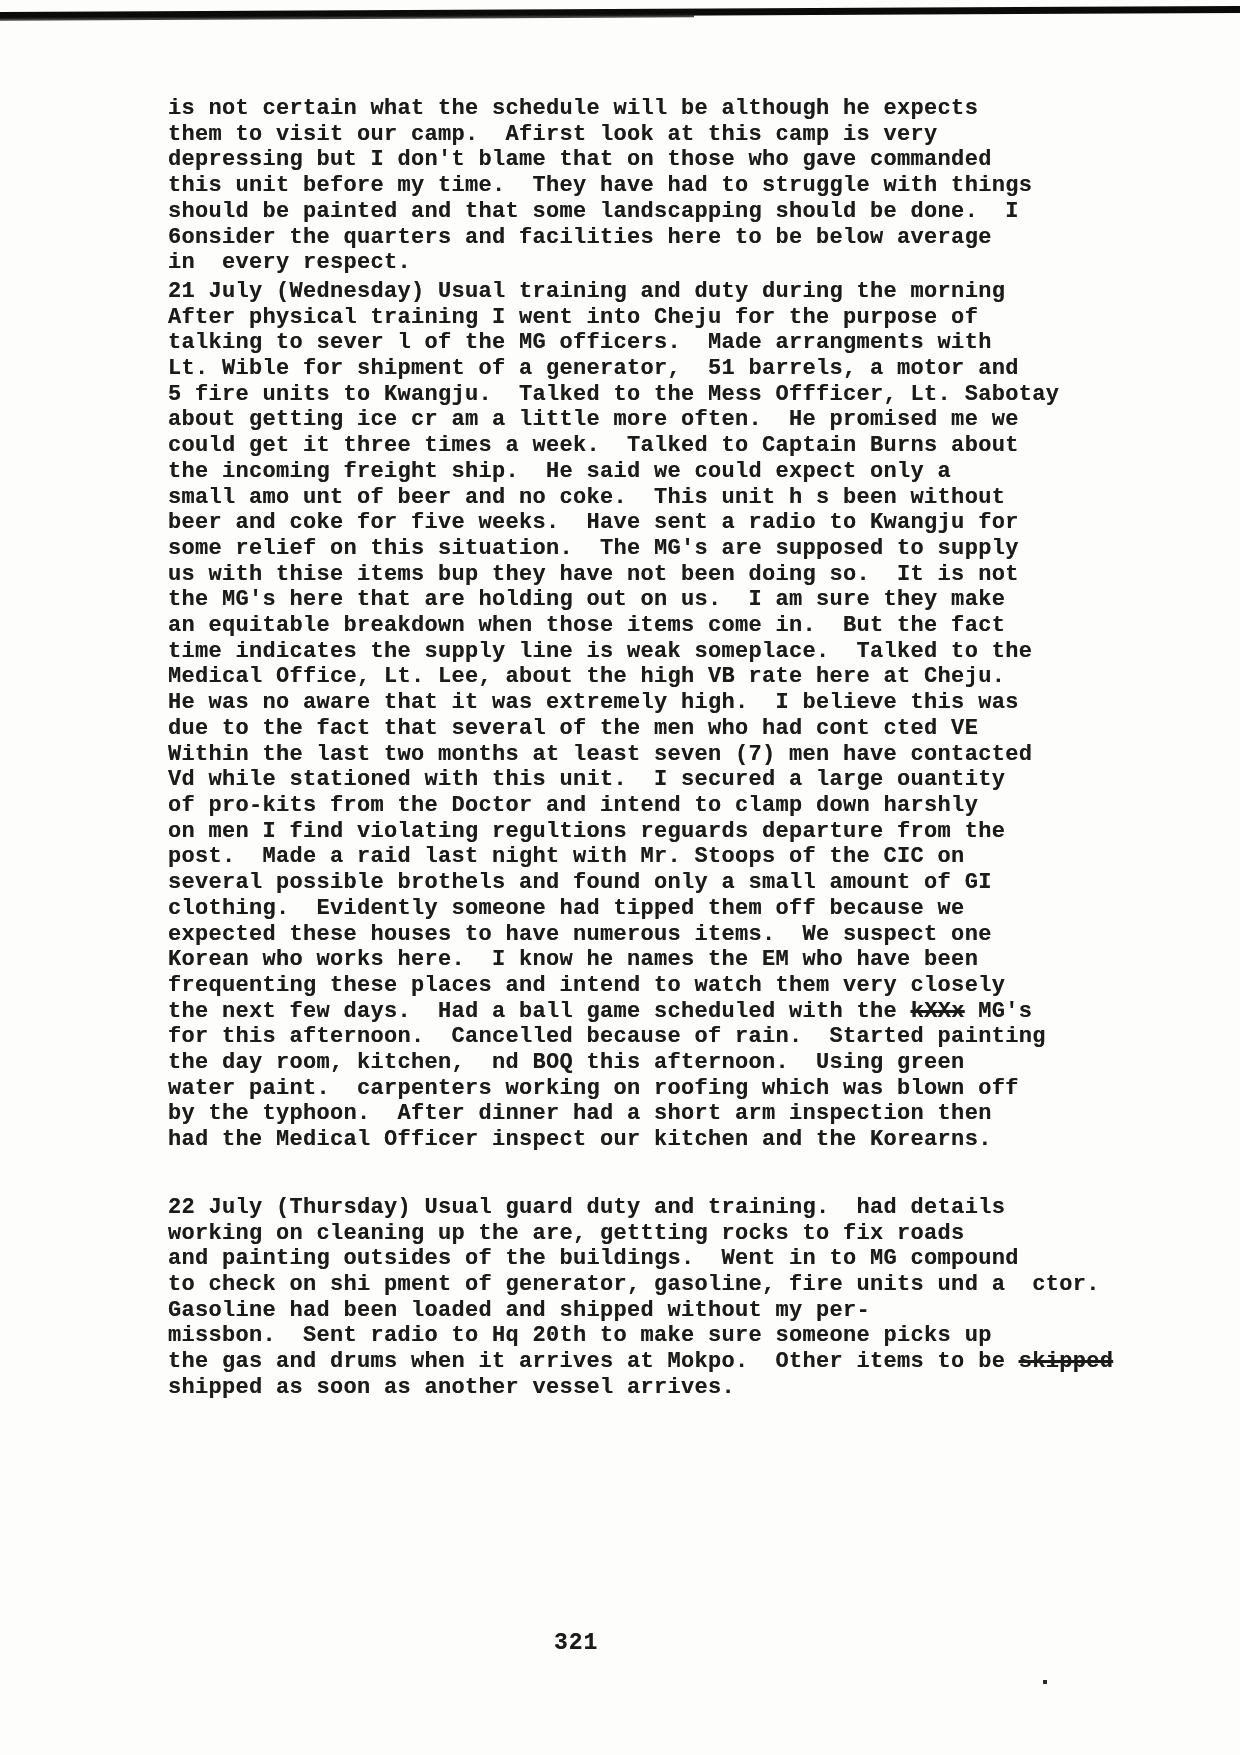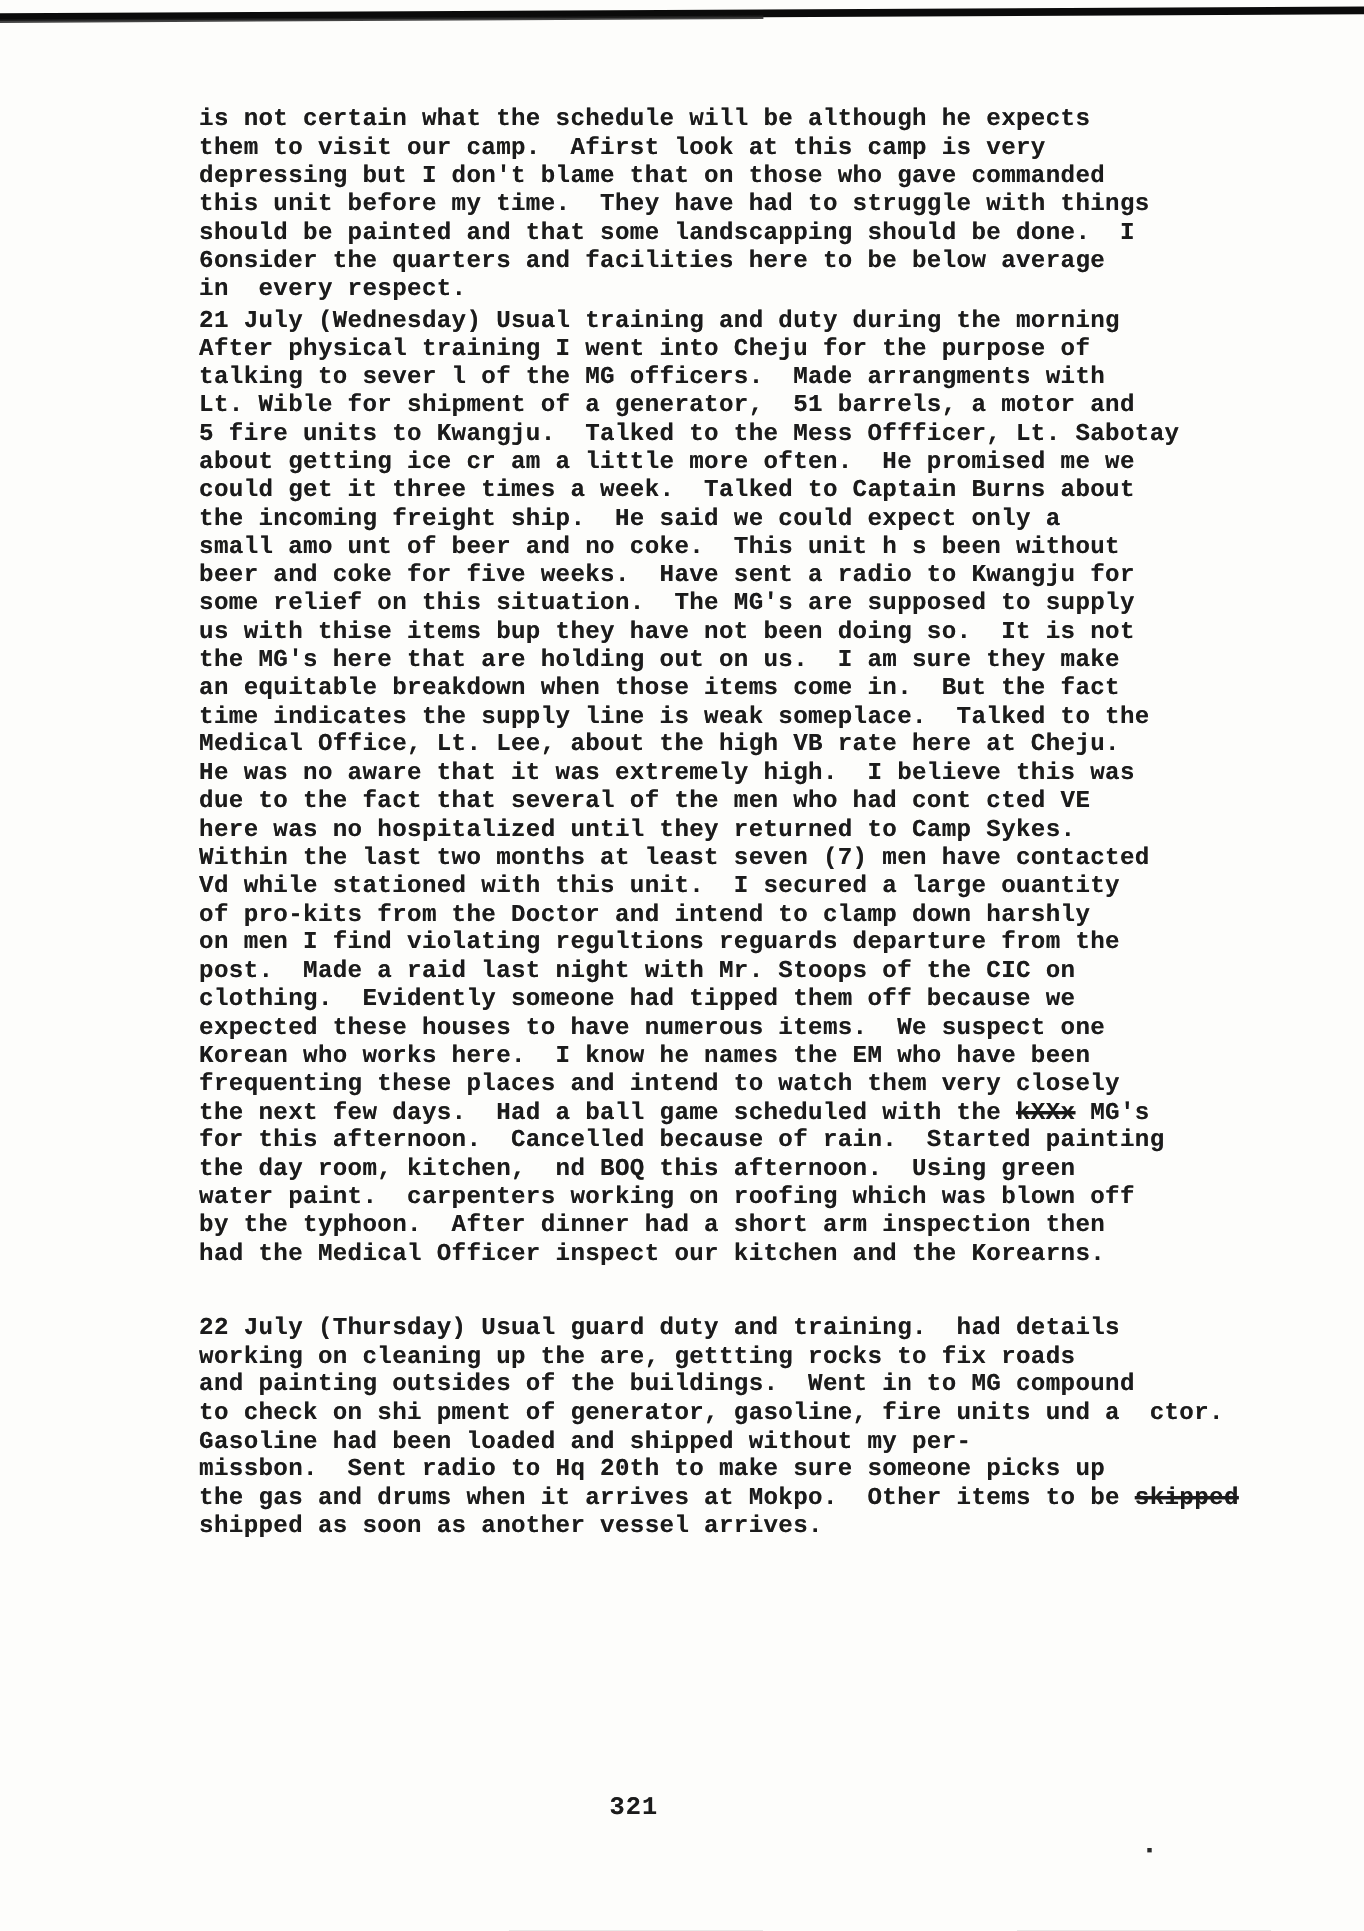"is not certain what the" .text-block { left: 181px -> 168px }
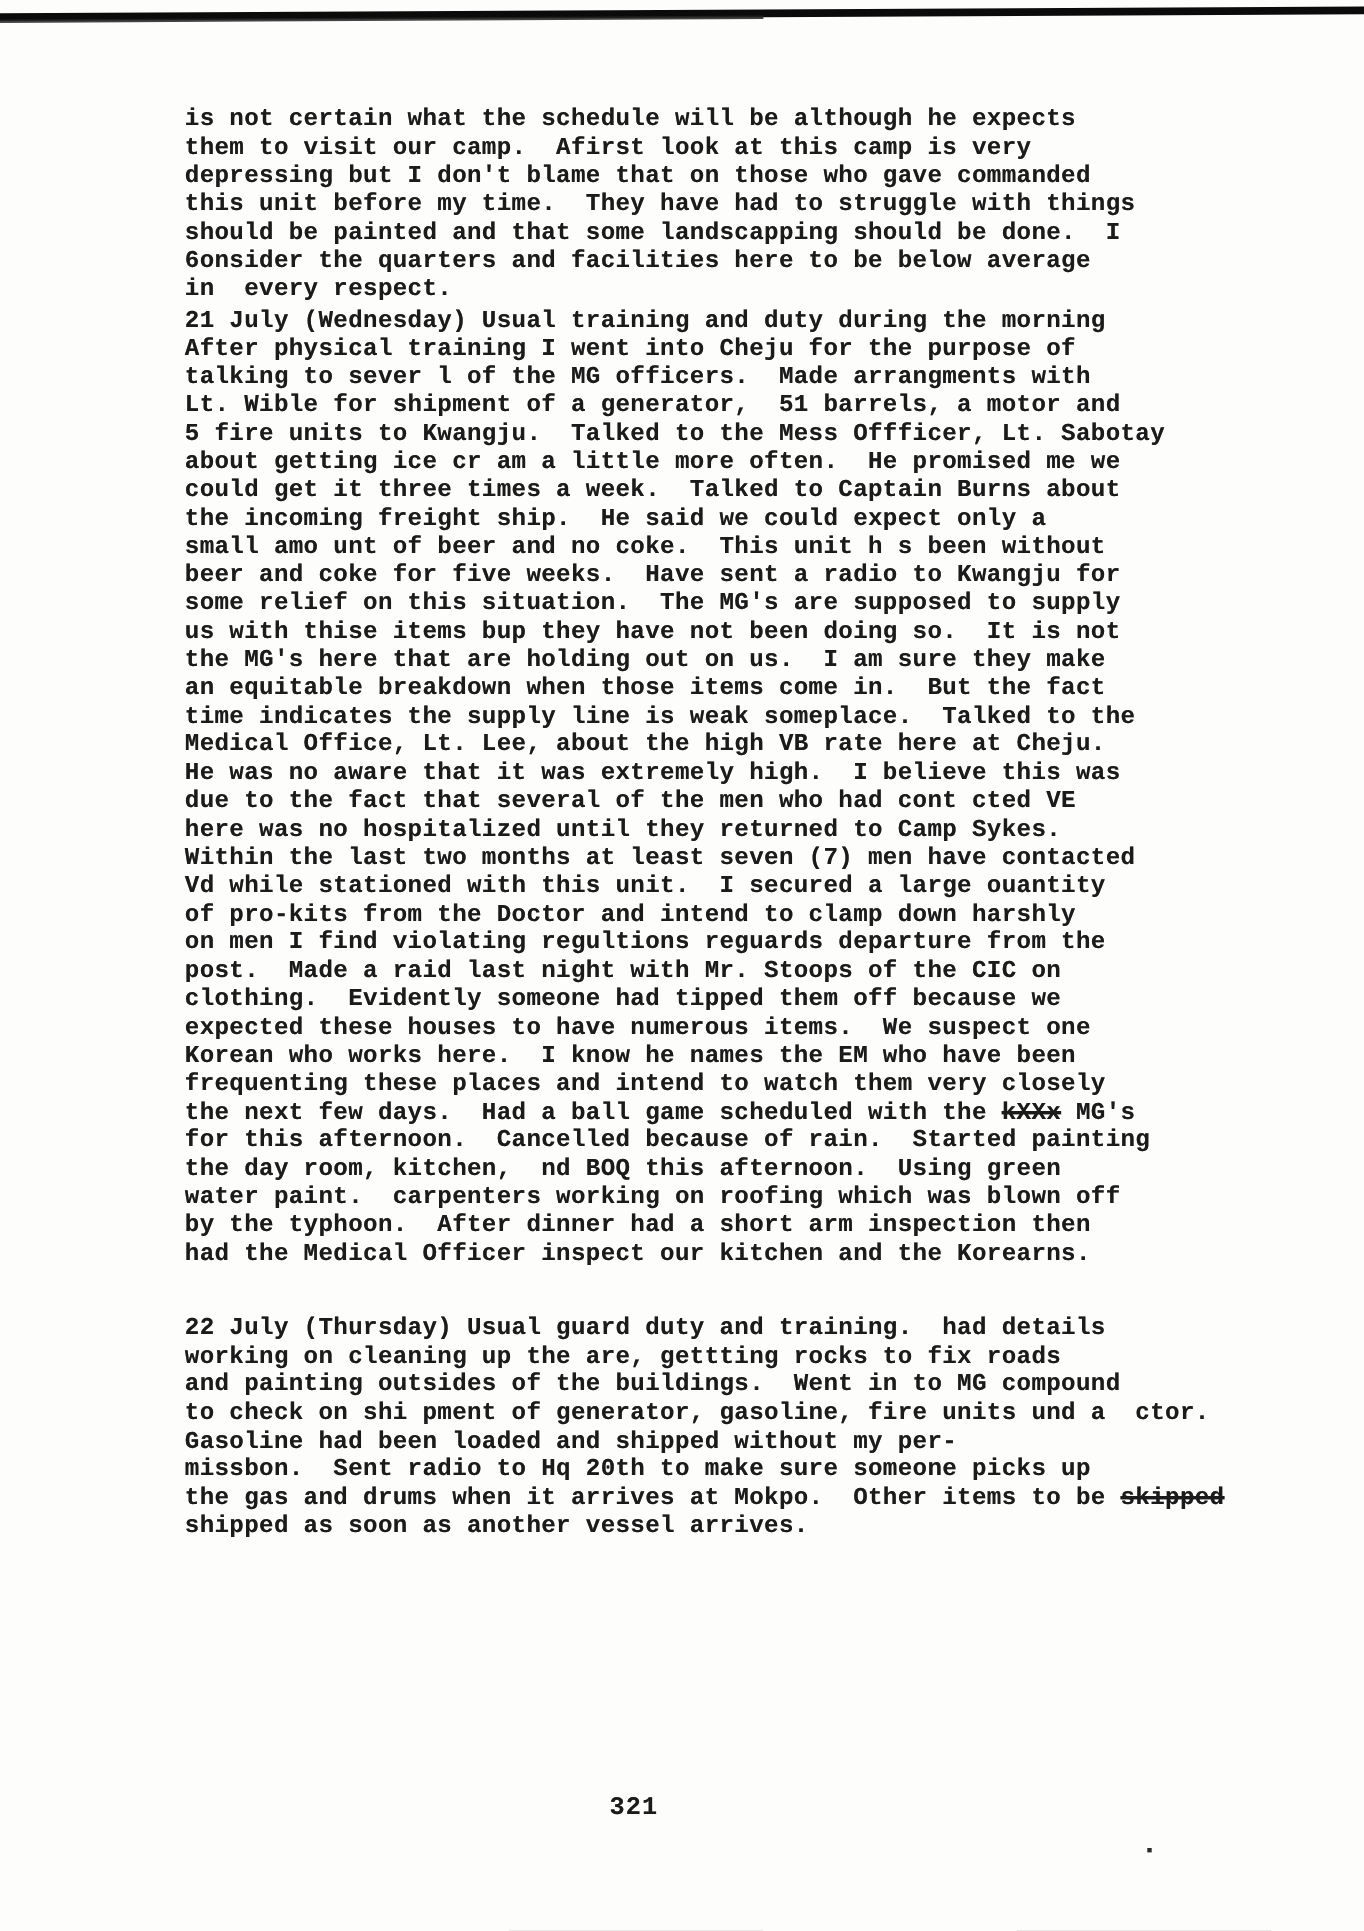"here was no hospitalized until" div.line { html: <div><span>here was no hospitalized until they returned to Camp Sykes.</span></div> -> none }
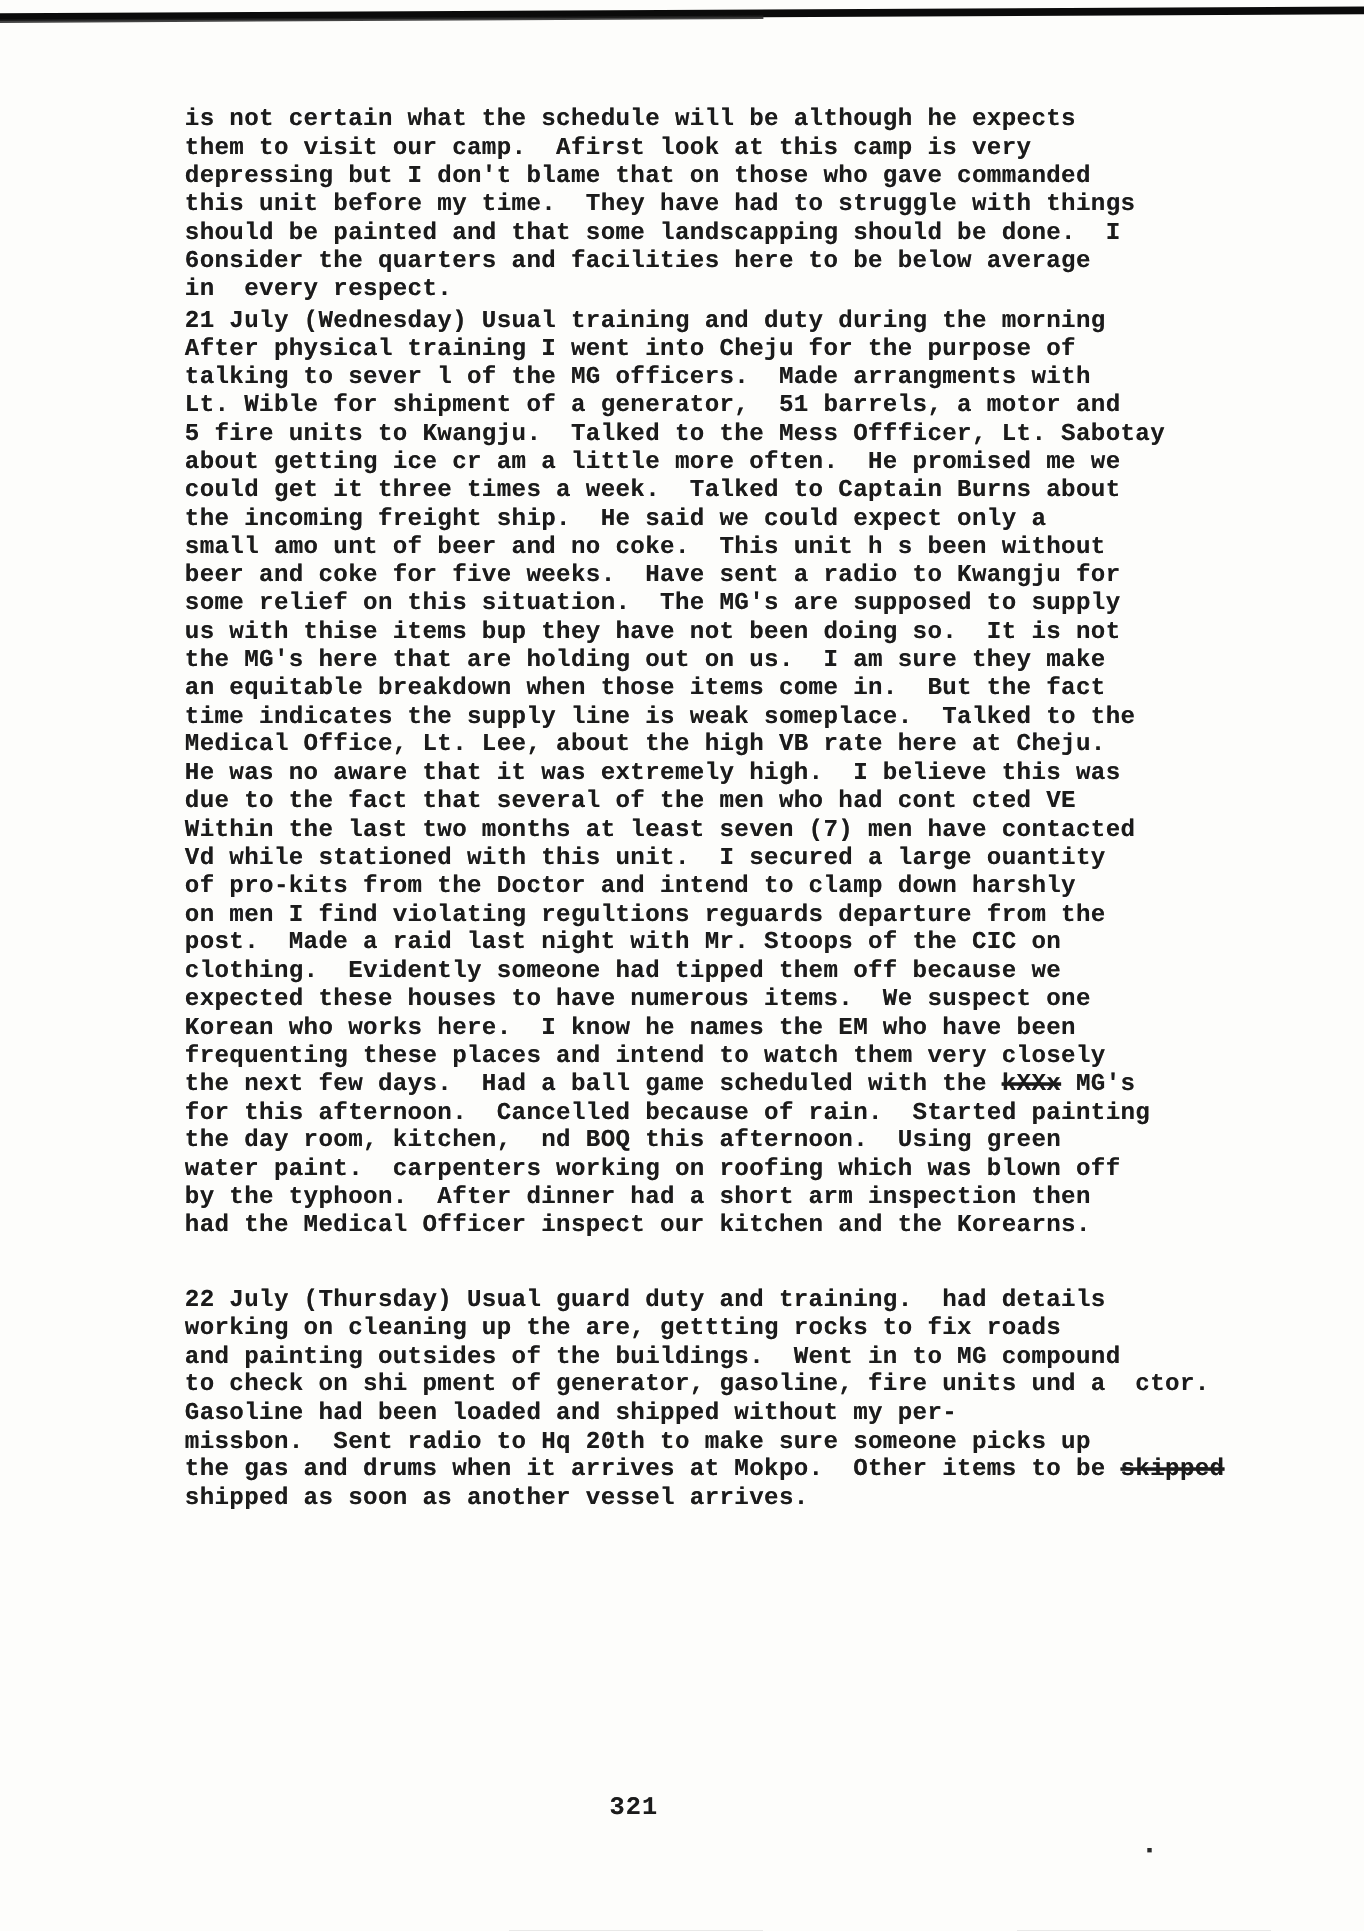"several possible brothels and found" div.line { html: none -> <div><span>several possible brothels and found only a small amount of GI</span></div> }
